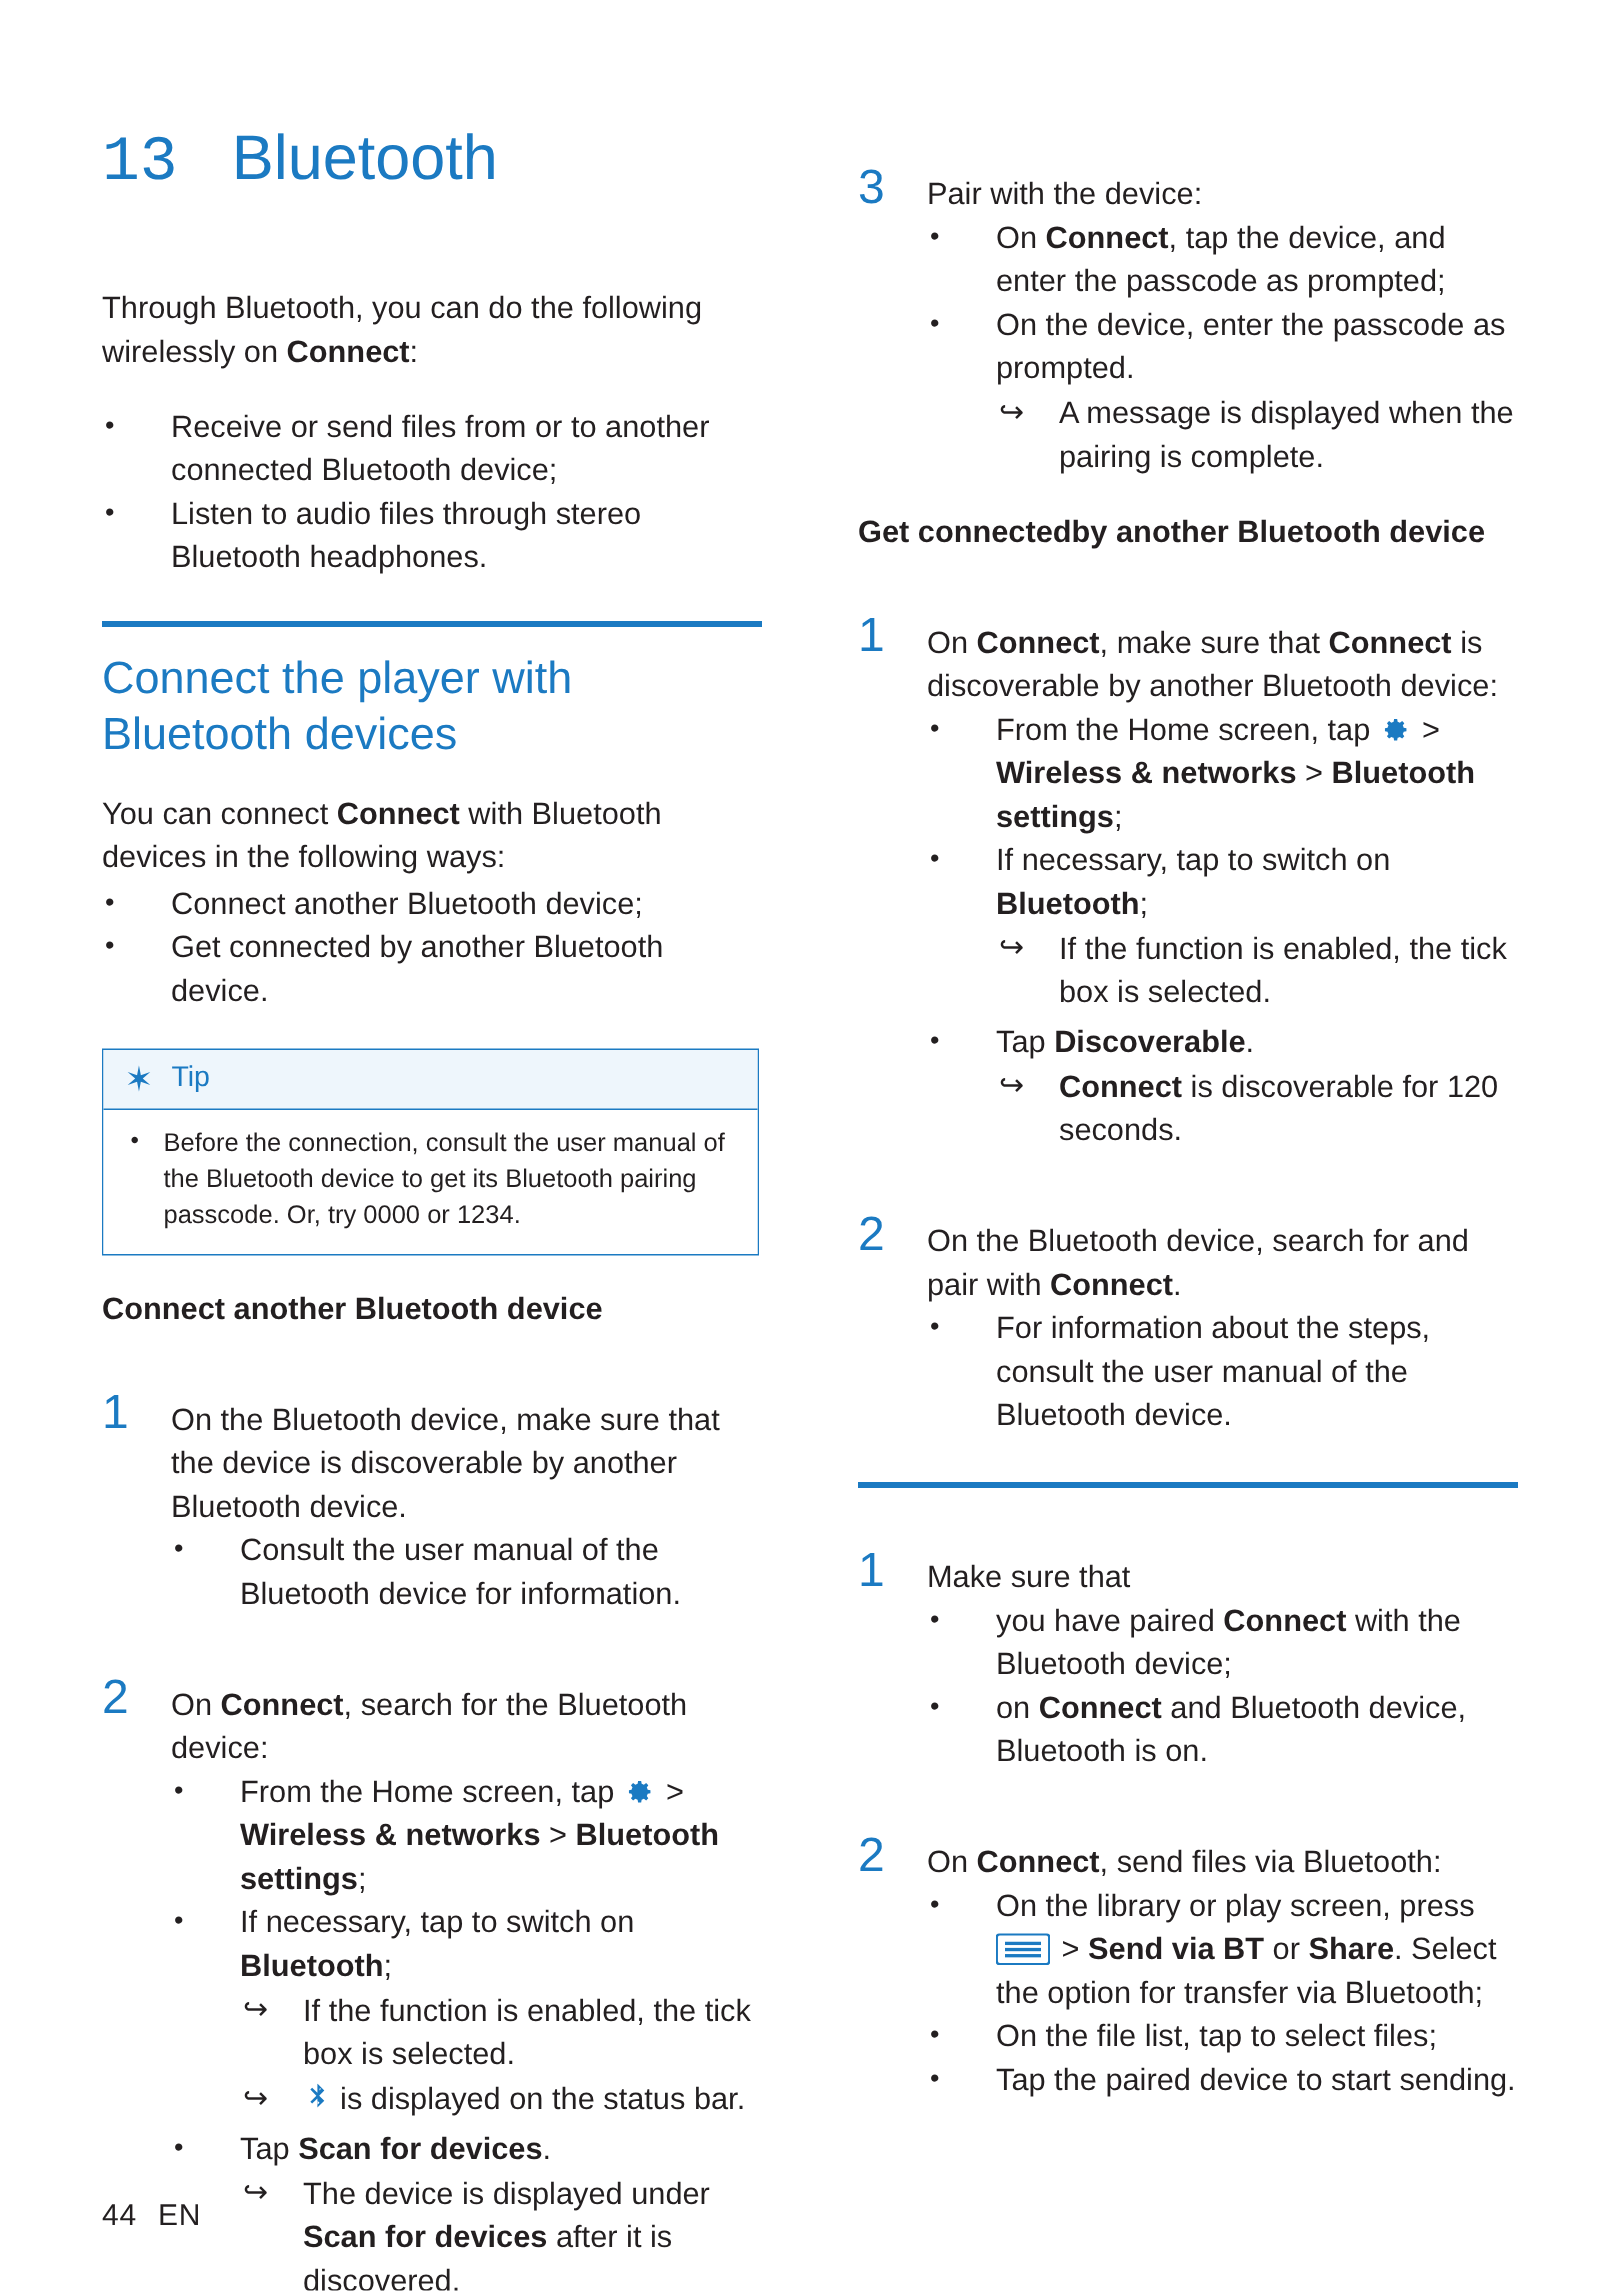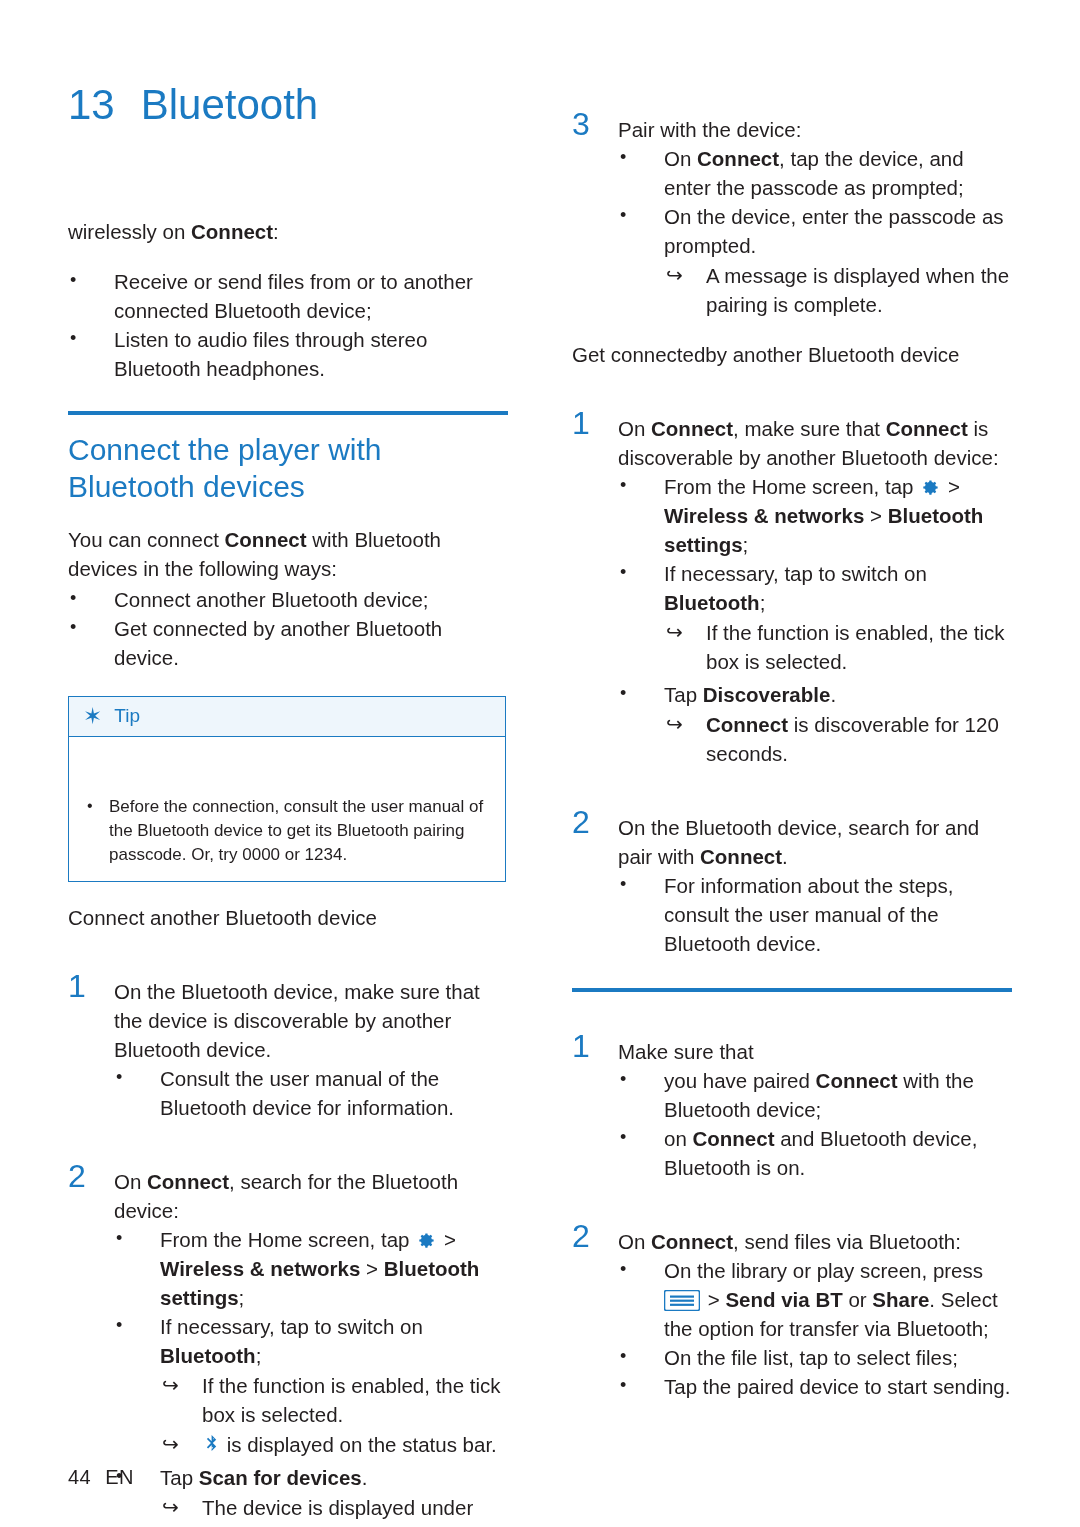"13" h1.chapter .num { font-family: none -> Liberation Mono, monospace; margin-right: 26px -> 36px }
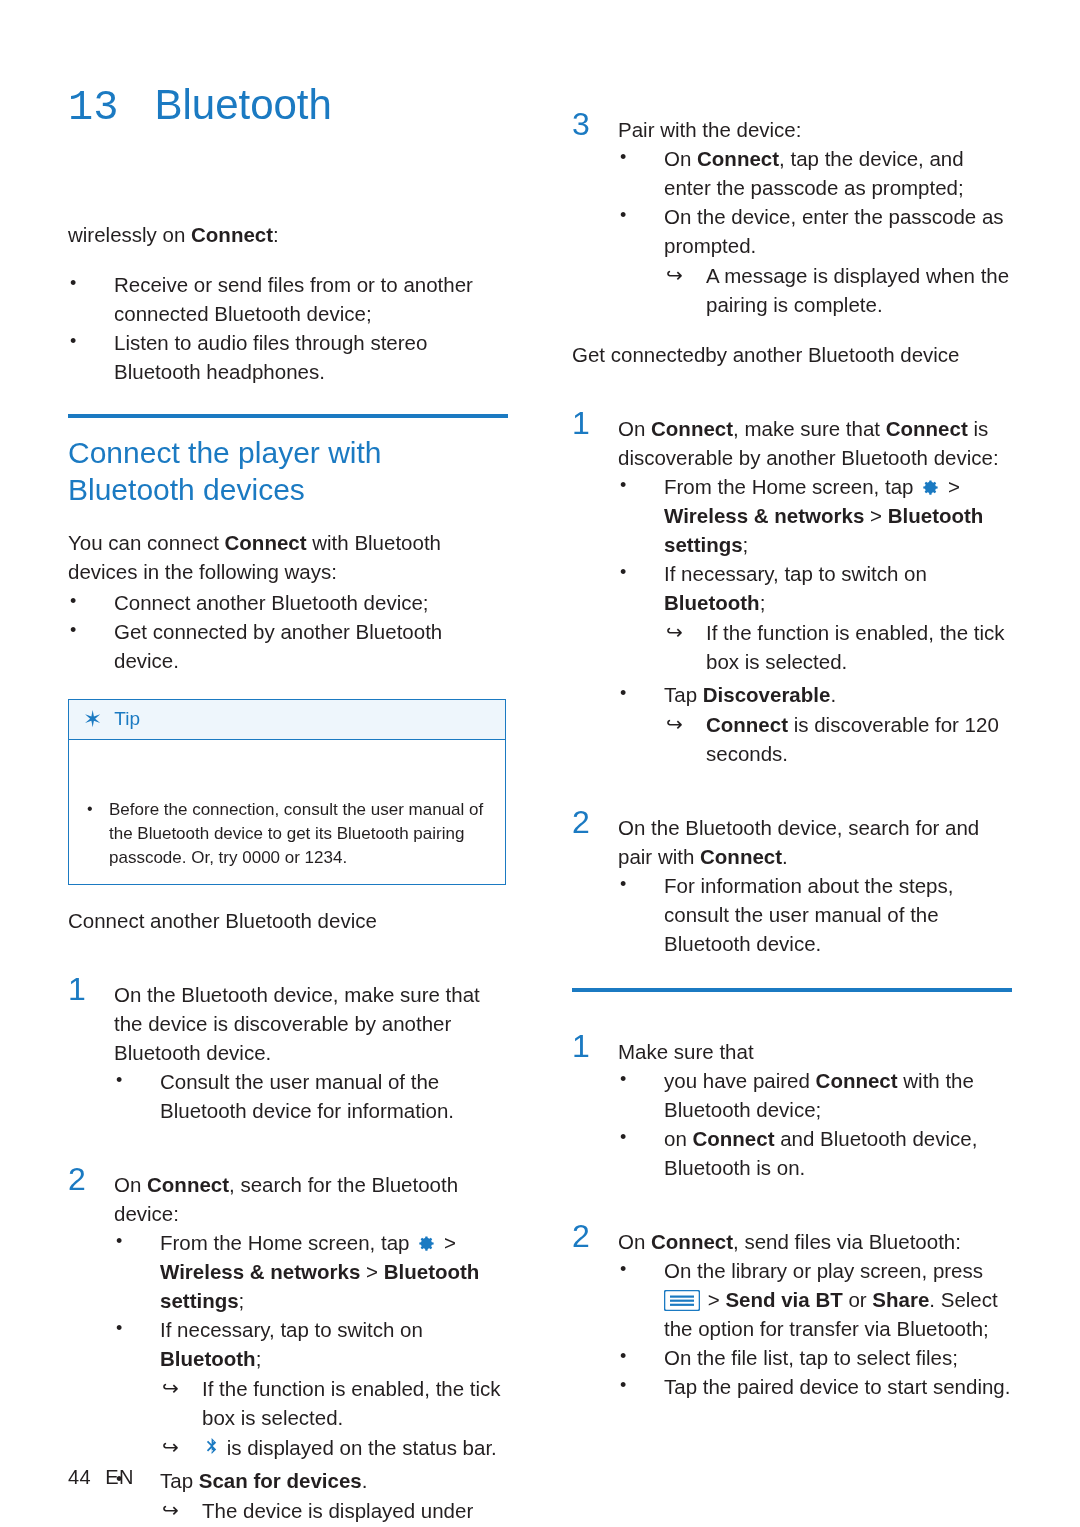"Through Bluetooth, you can do" span { html: none -> <span>Through Bluetooth, you can do the following</span> }
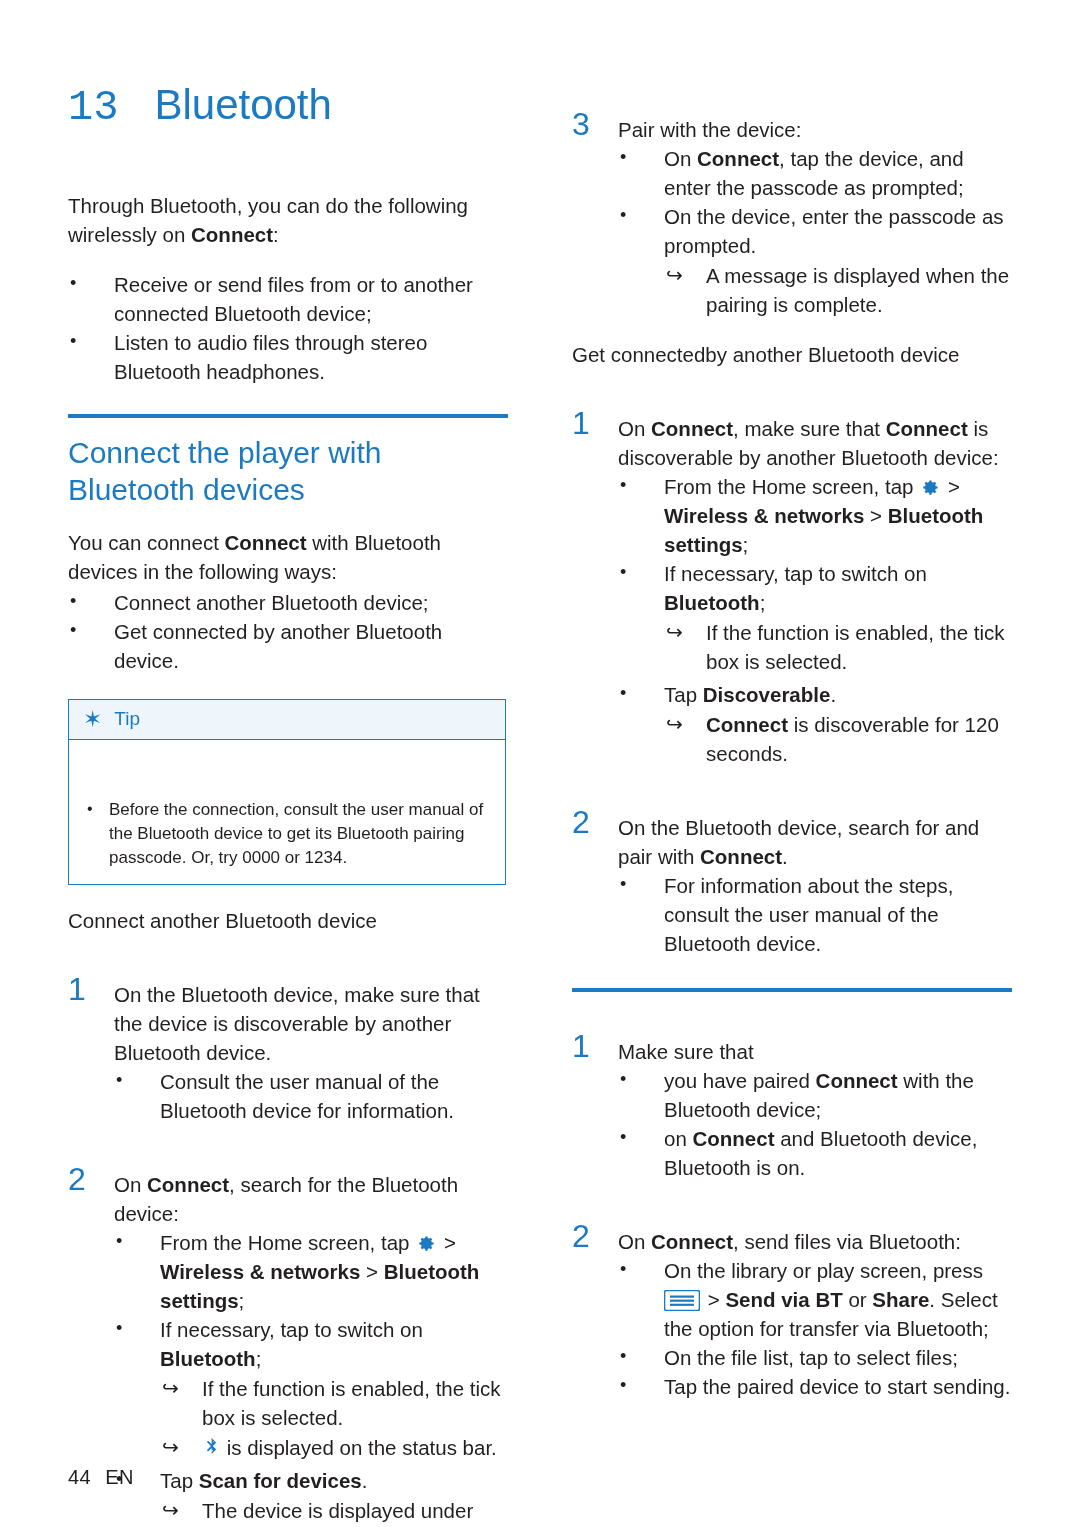"Get connectedby another Bluetooth device" h3.sub { font-weight: normal -> bold }
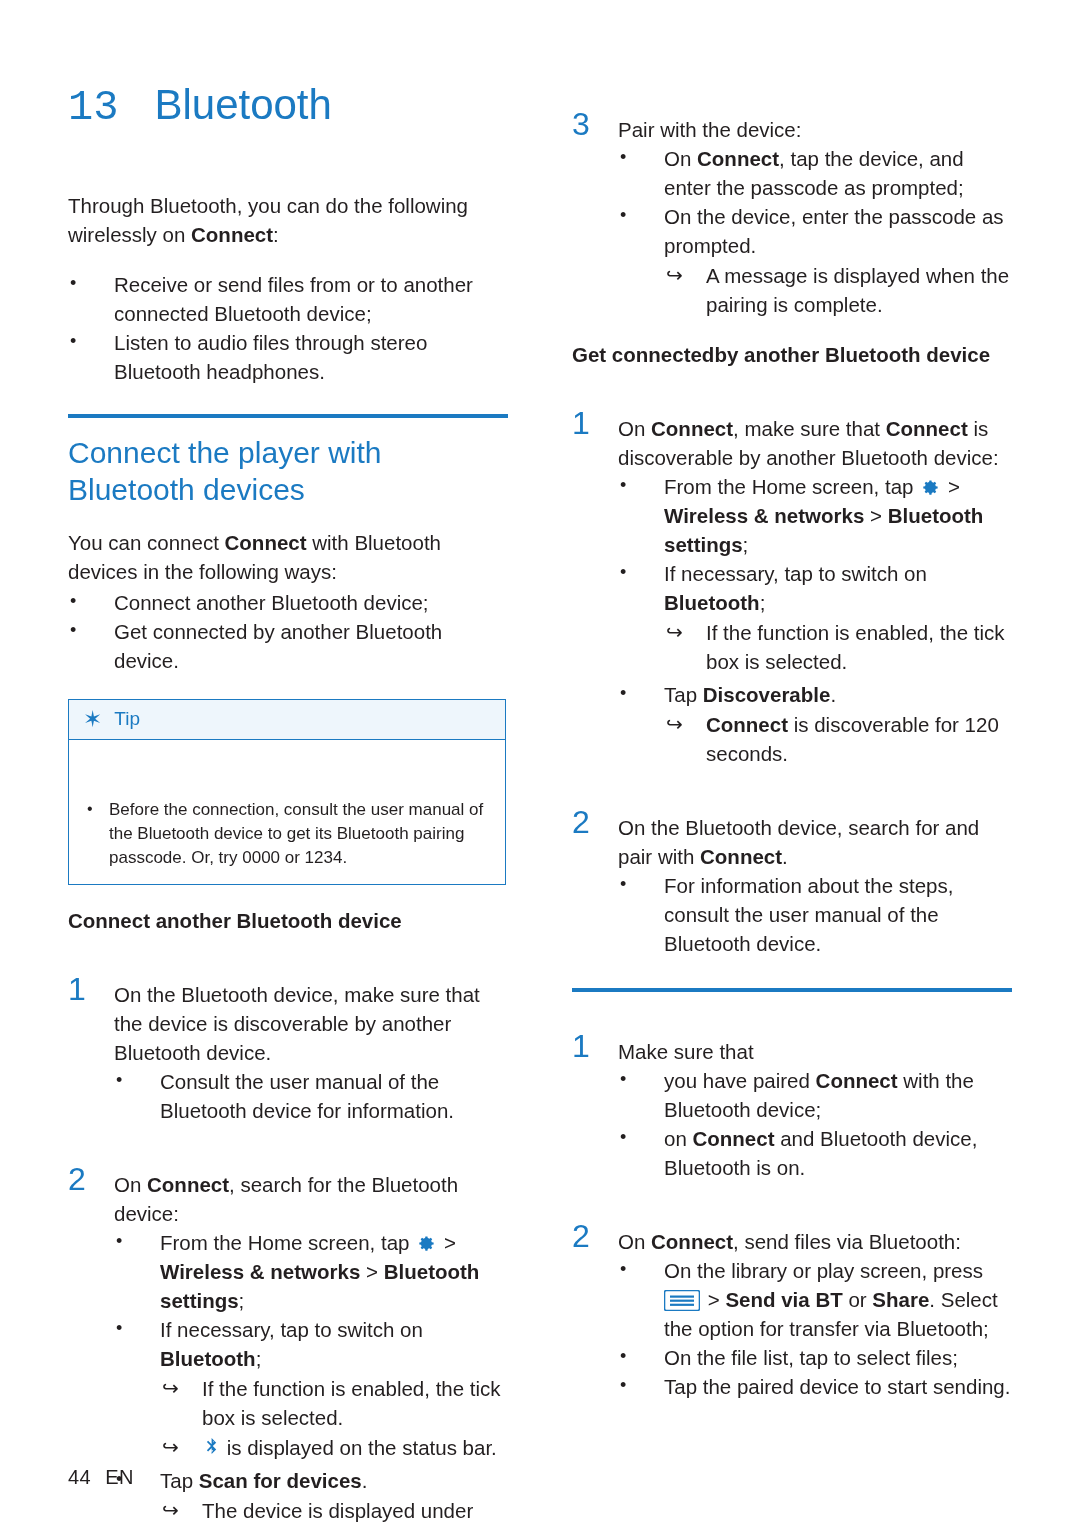"Before the connection, consult the" .tip-body { margin-top: 48px -> none }
